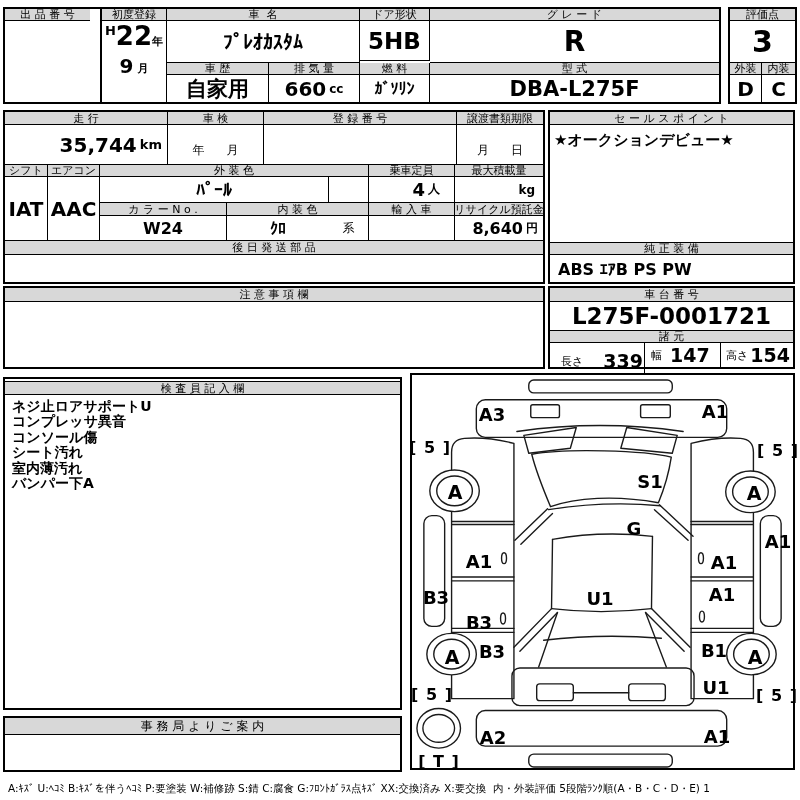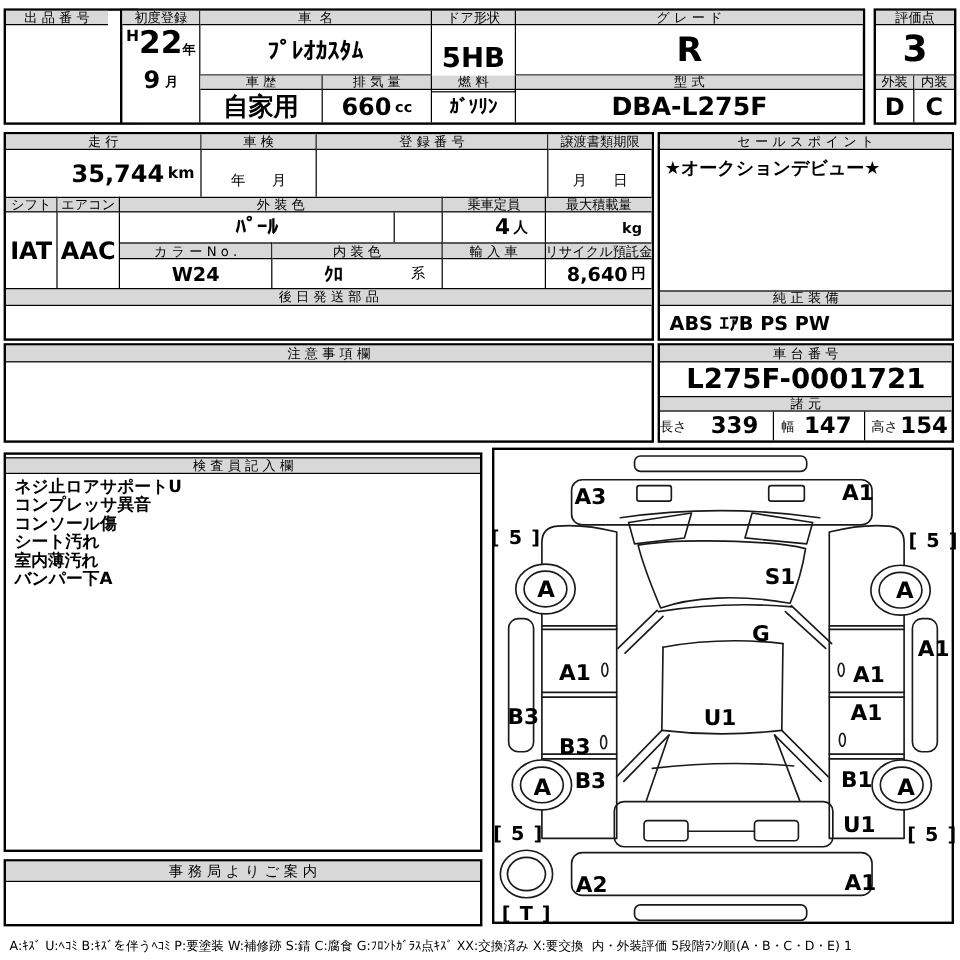"5HB" div.v { height: 56px -> 40px }
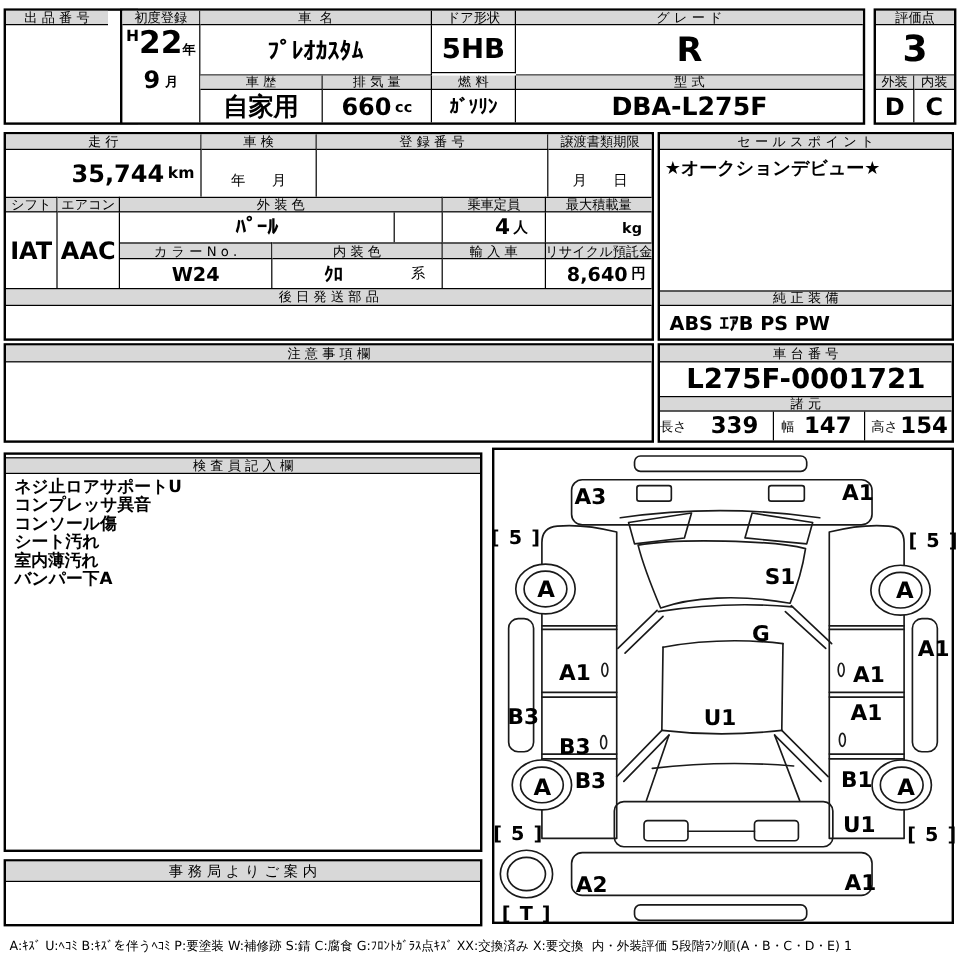"長さ" div.v { height: 24px -> 36px; padding-left: 0 -> 11px }
